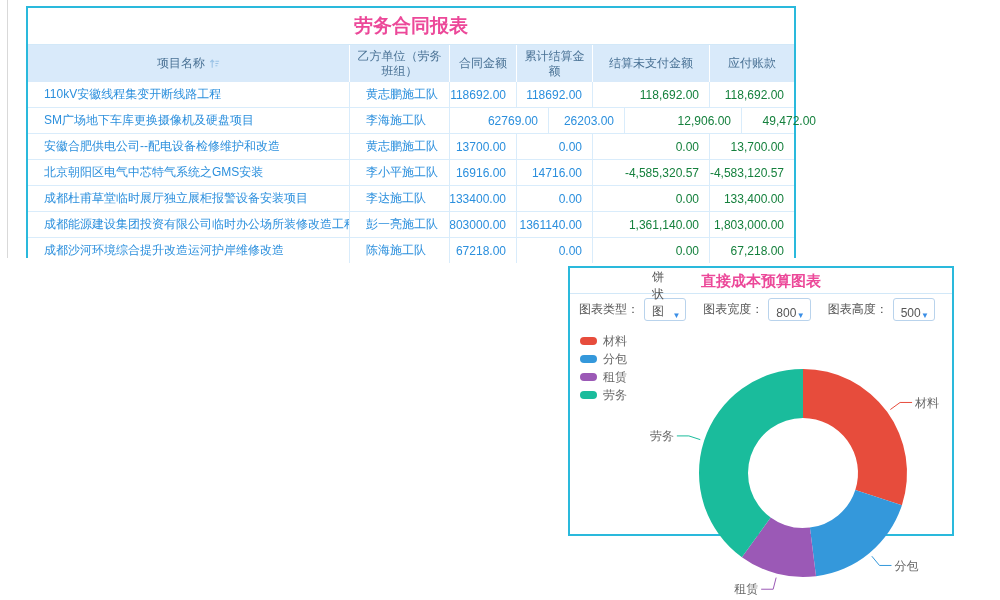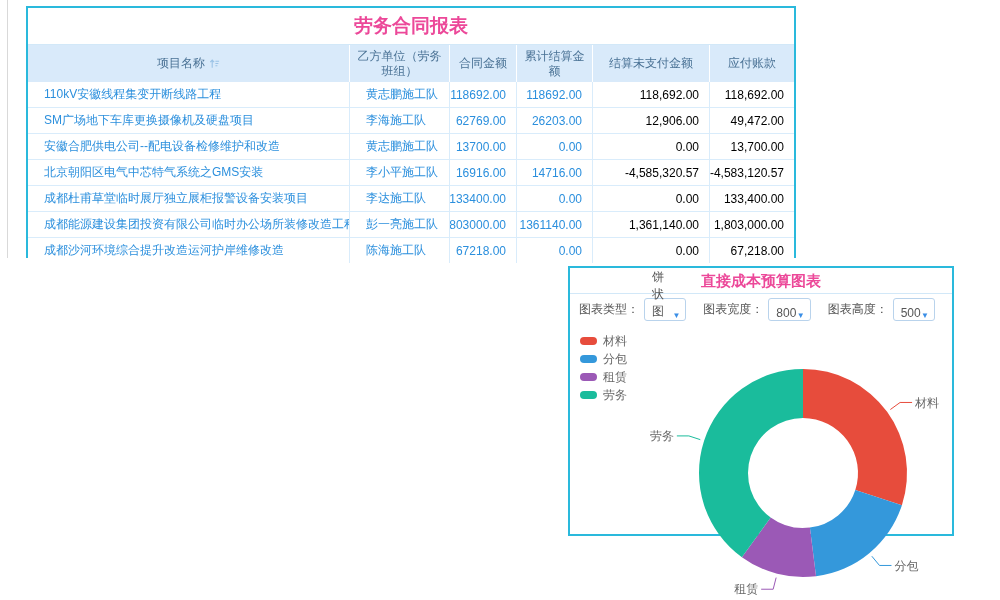"118,692.00" .td.dark { color: #000000 -> #15803d }
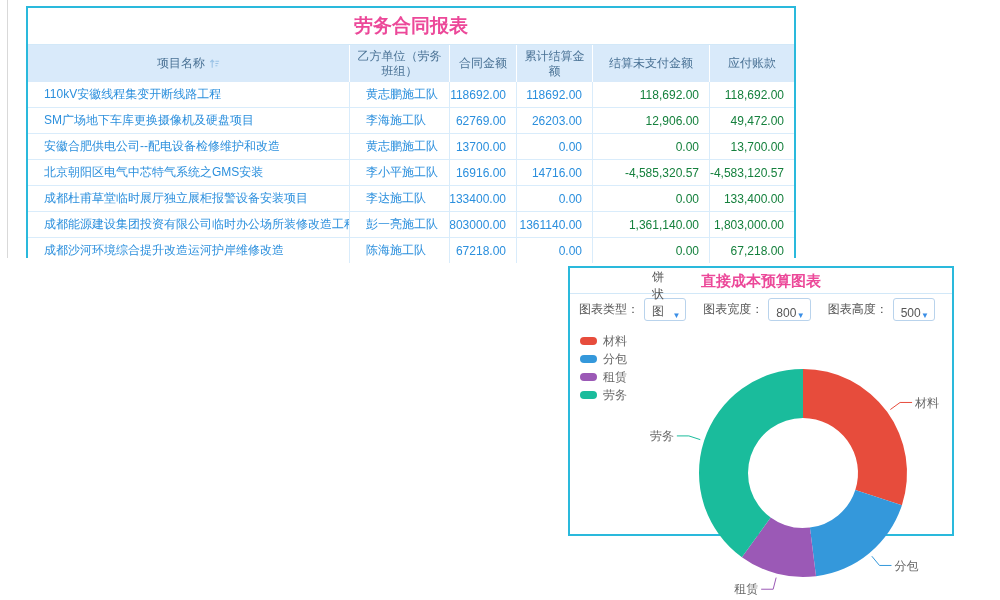"62769.00" div.td { margin-left: none -> 32px }
